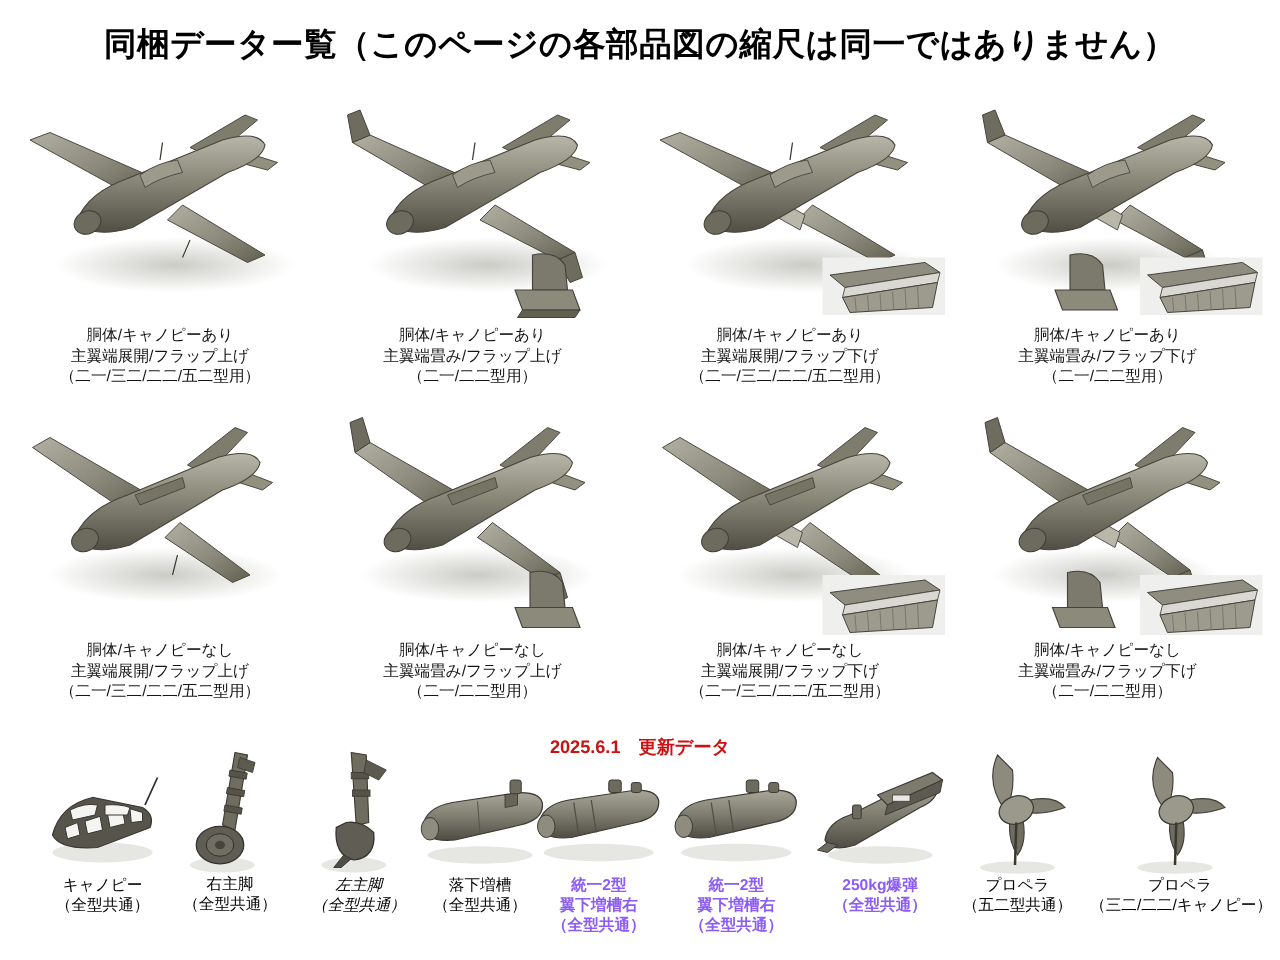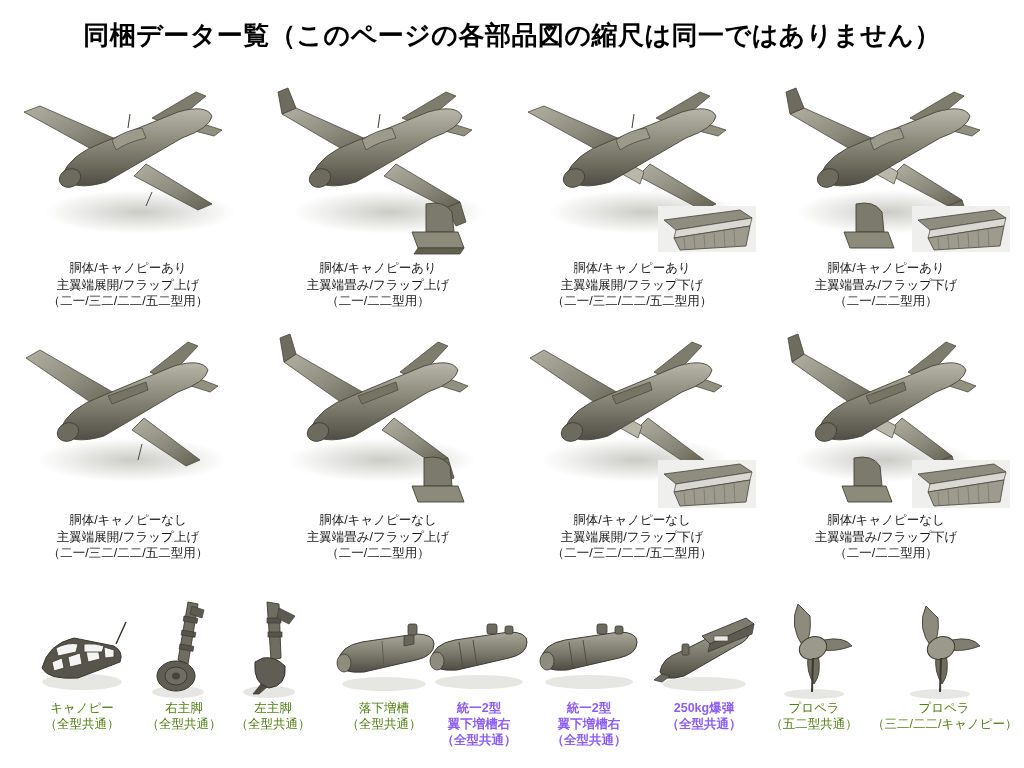"2025.6.1 更新データ" div.update-banner { html: none -> <div>2025.6.1 更新データ</div> }
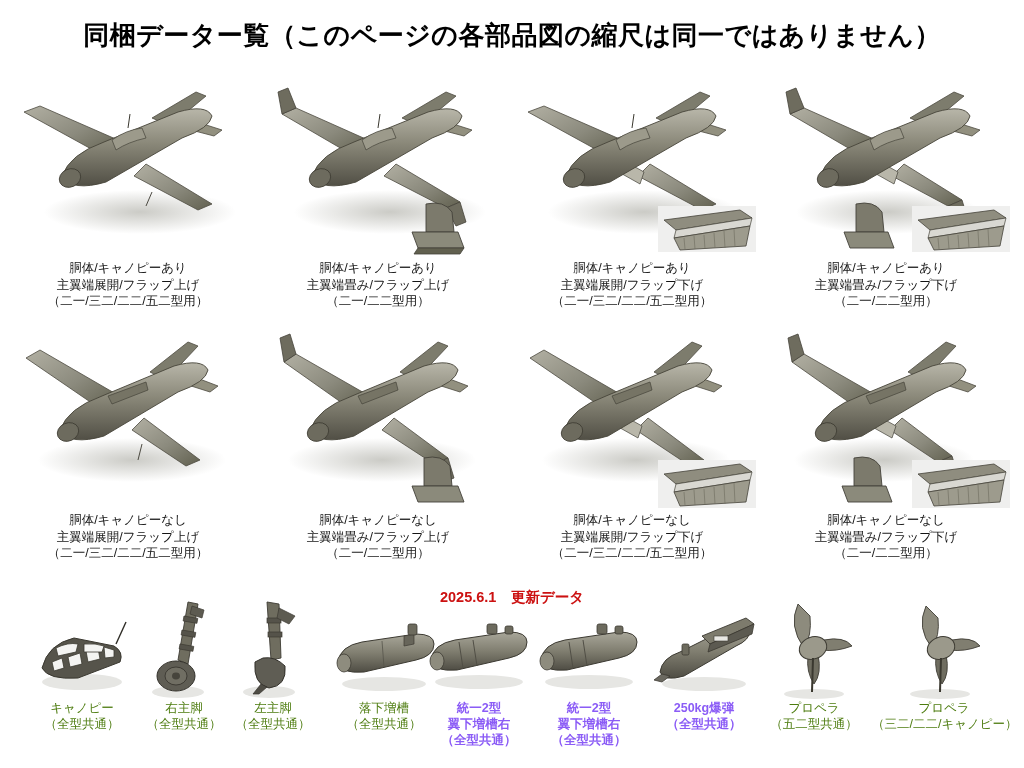"キャノピー" .part-label { color: #4d7c0f -> #000000 }
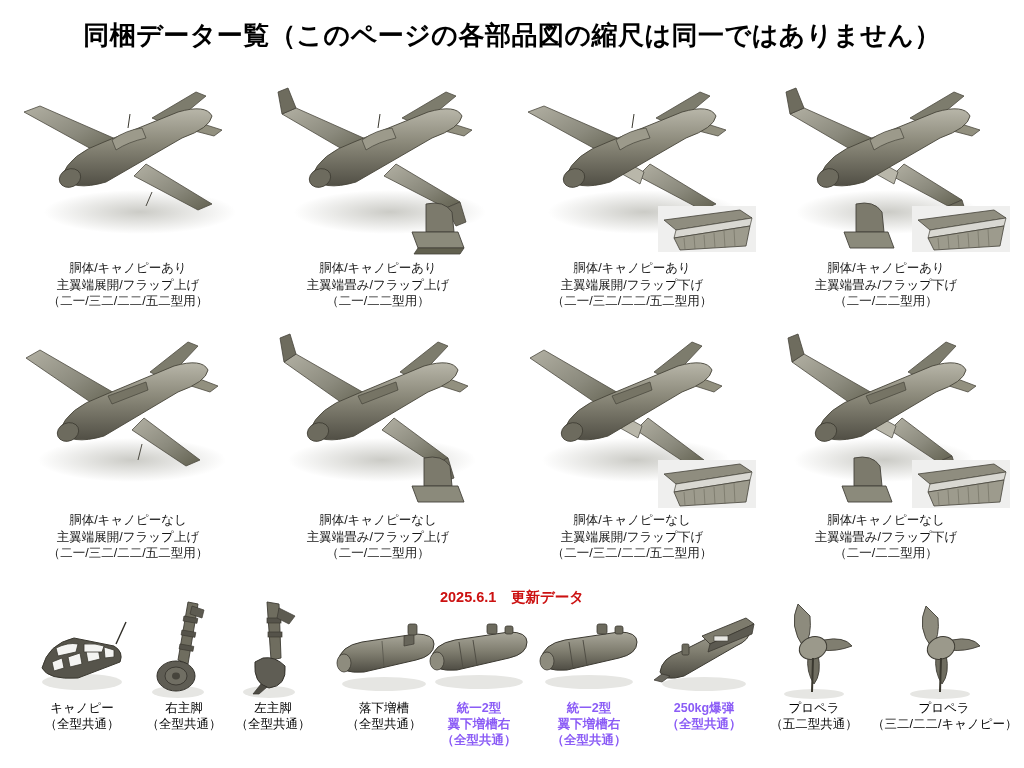"右主脚" div.part-cell { font-family: none -> Liberation Mono, monospace }
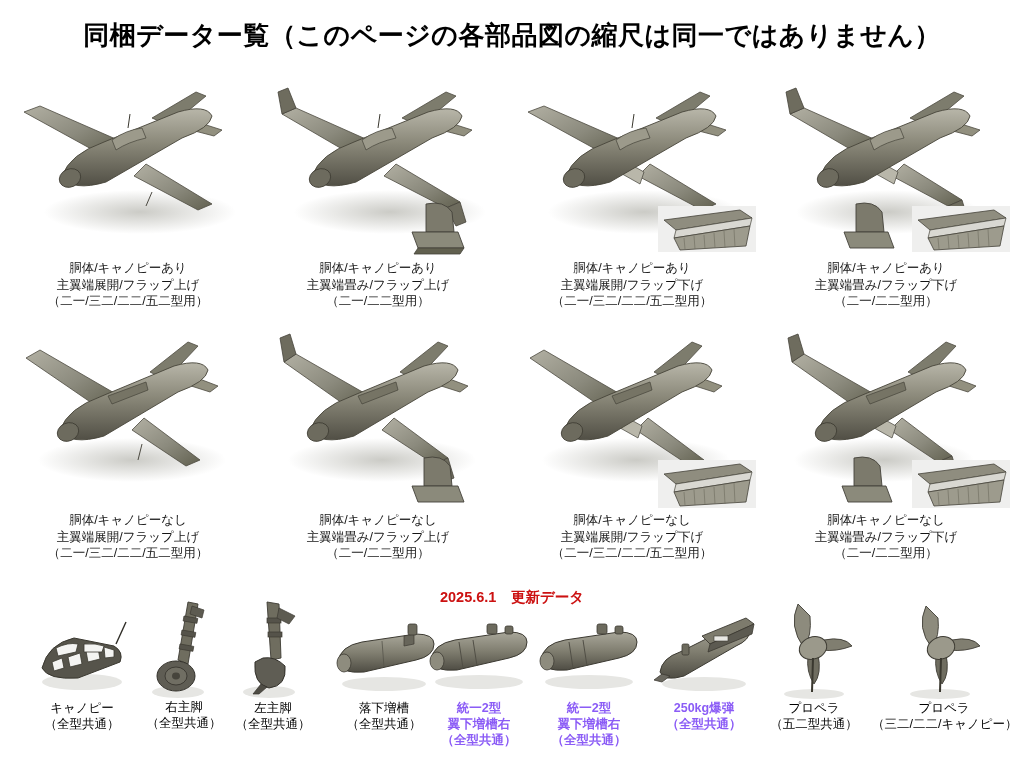"左主脚" div.part-cell { font-style: none -> italic; left: 219px -> 233px }
